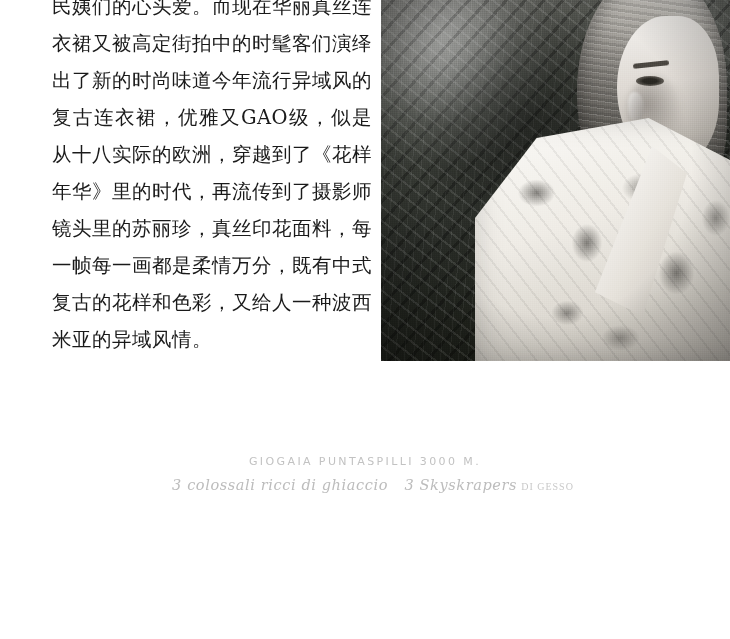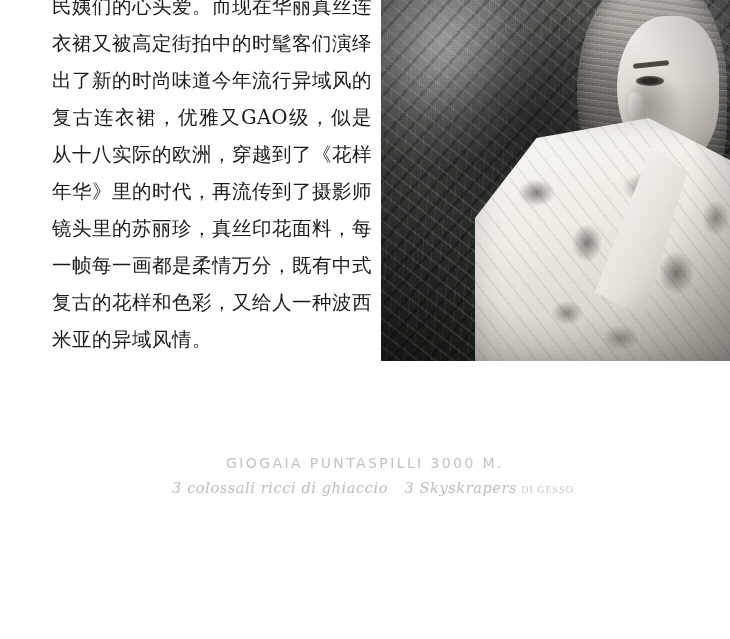"GIOGAIA PUNTASPILLI 3000 M." .caption-line1 { font-size: 14px -> 11px }
